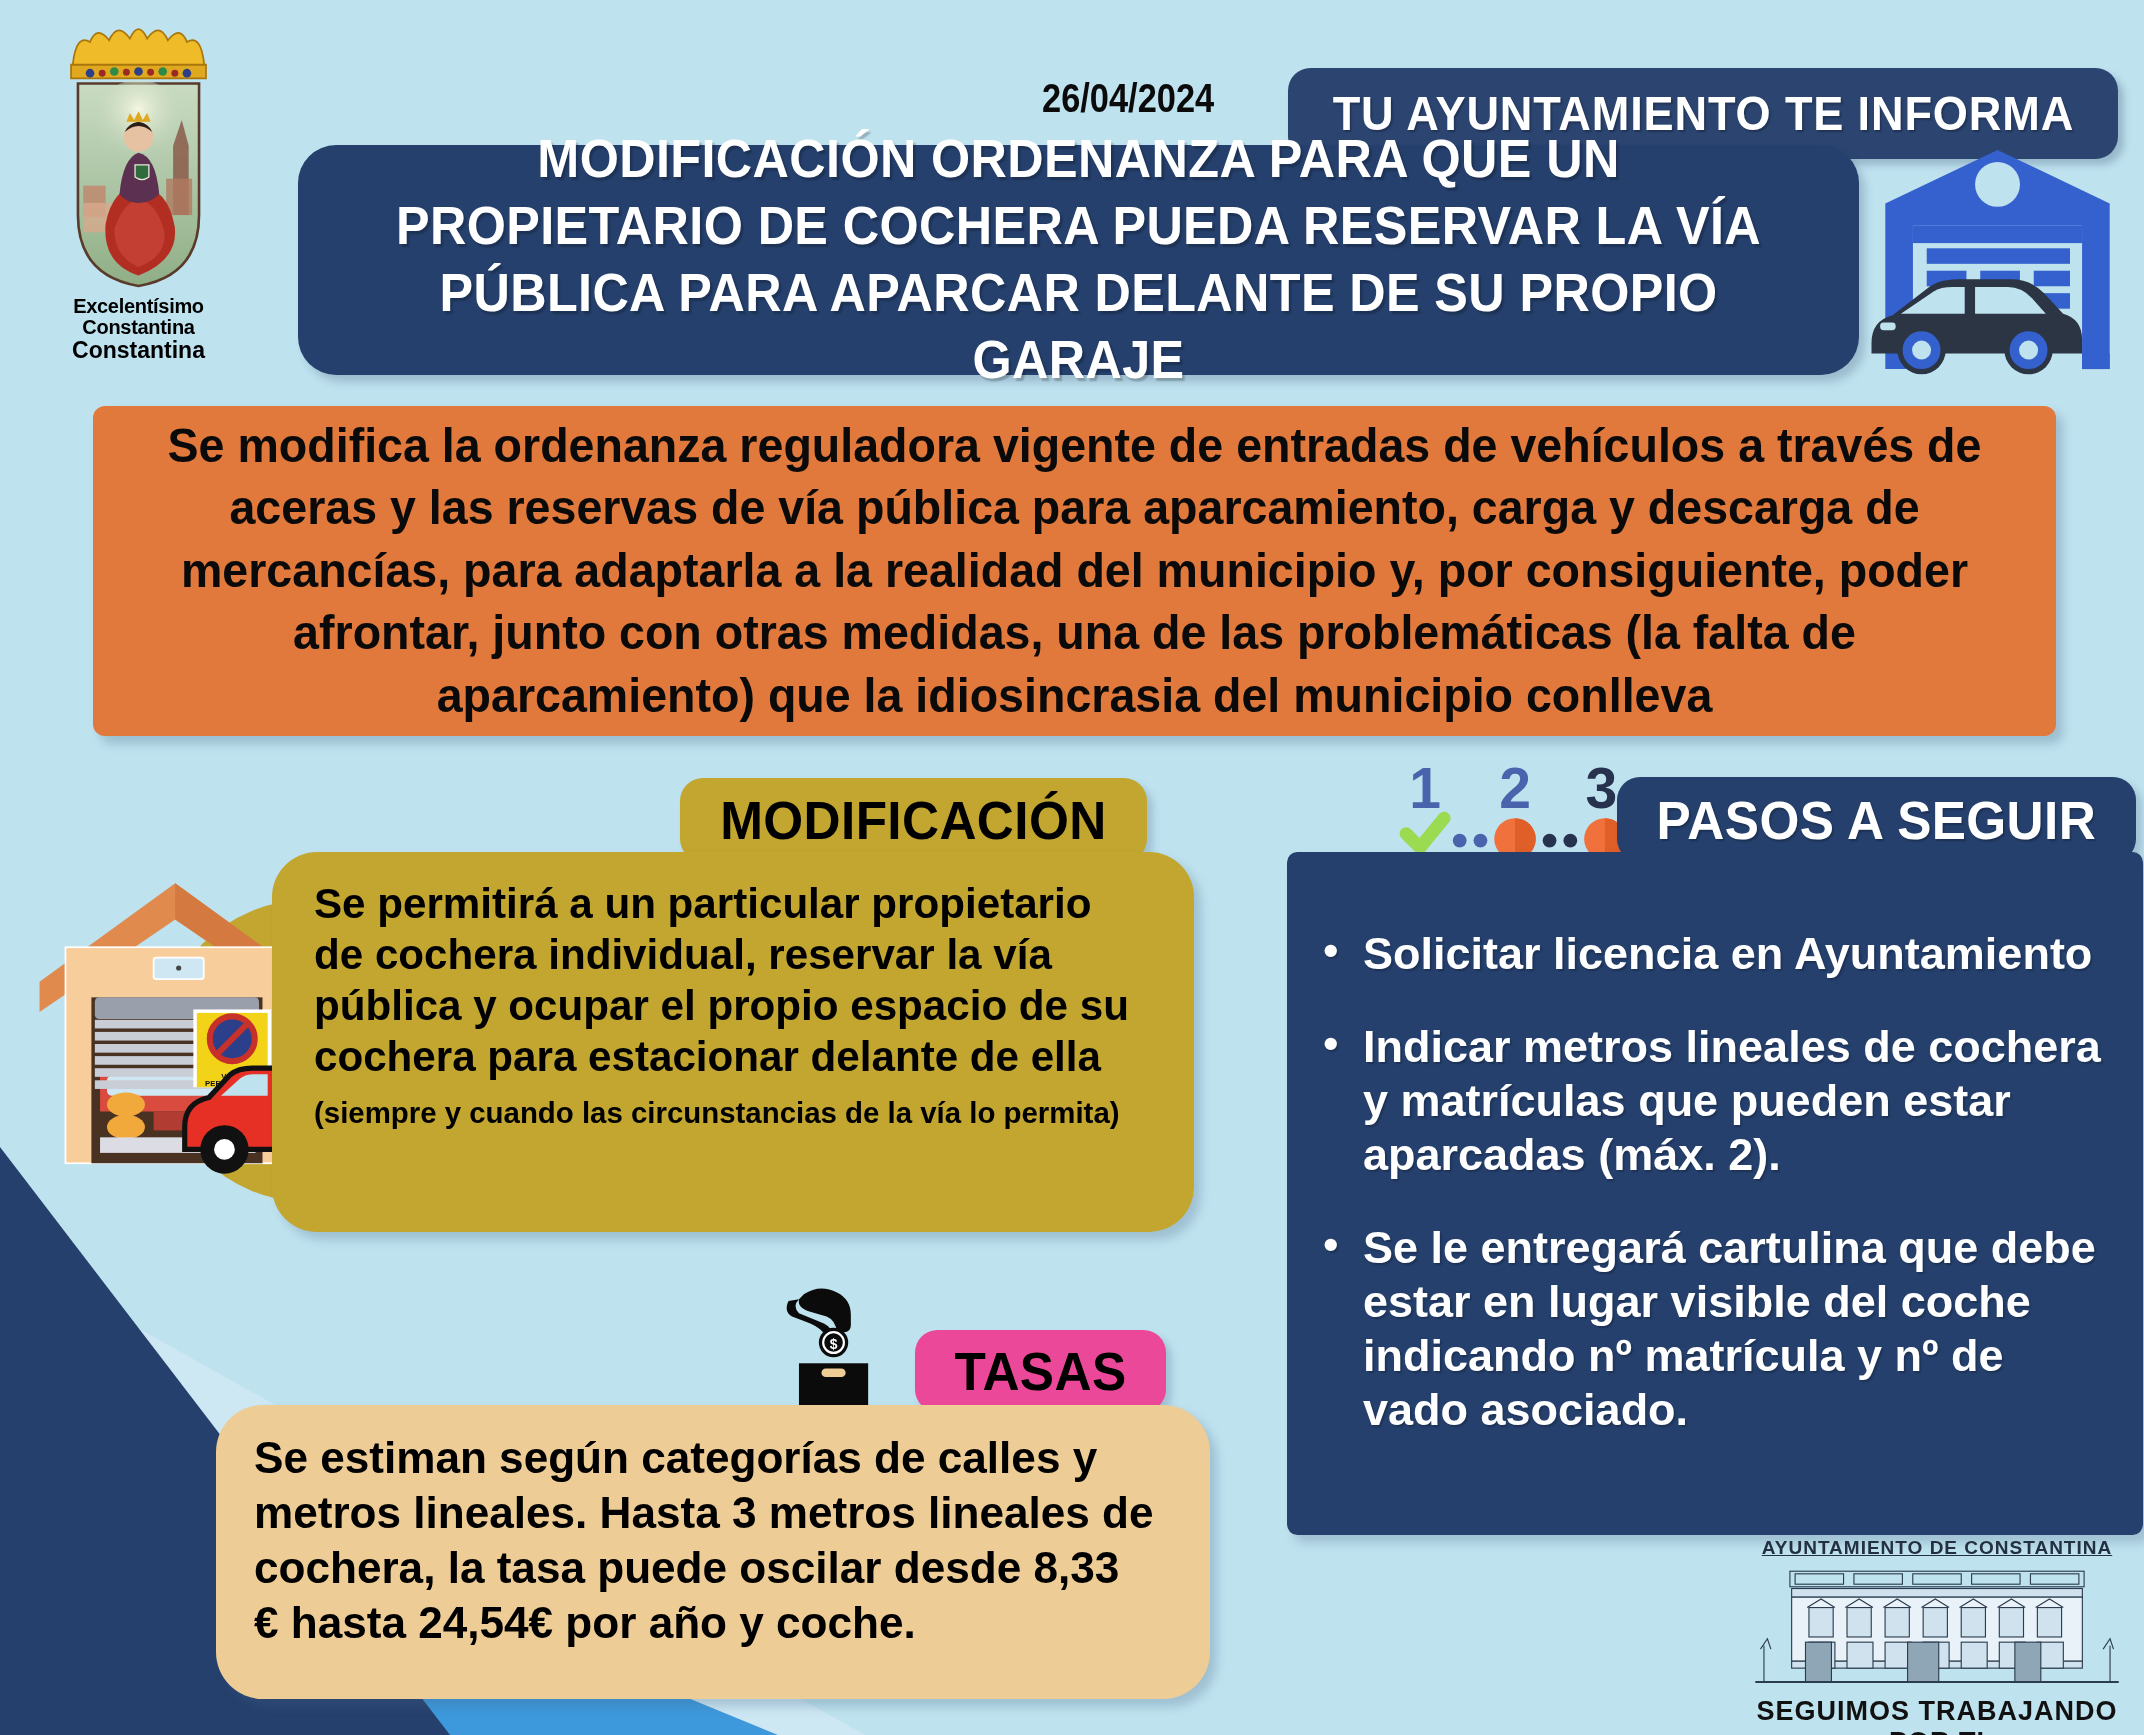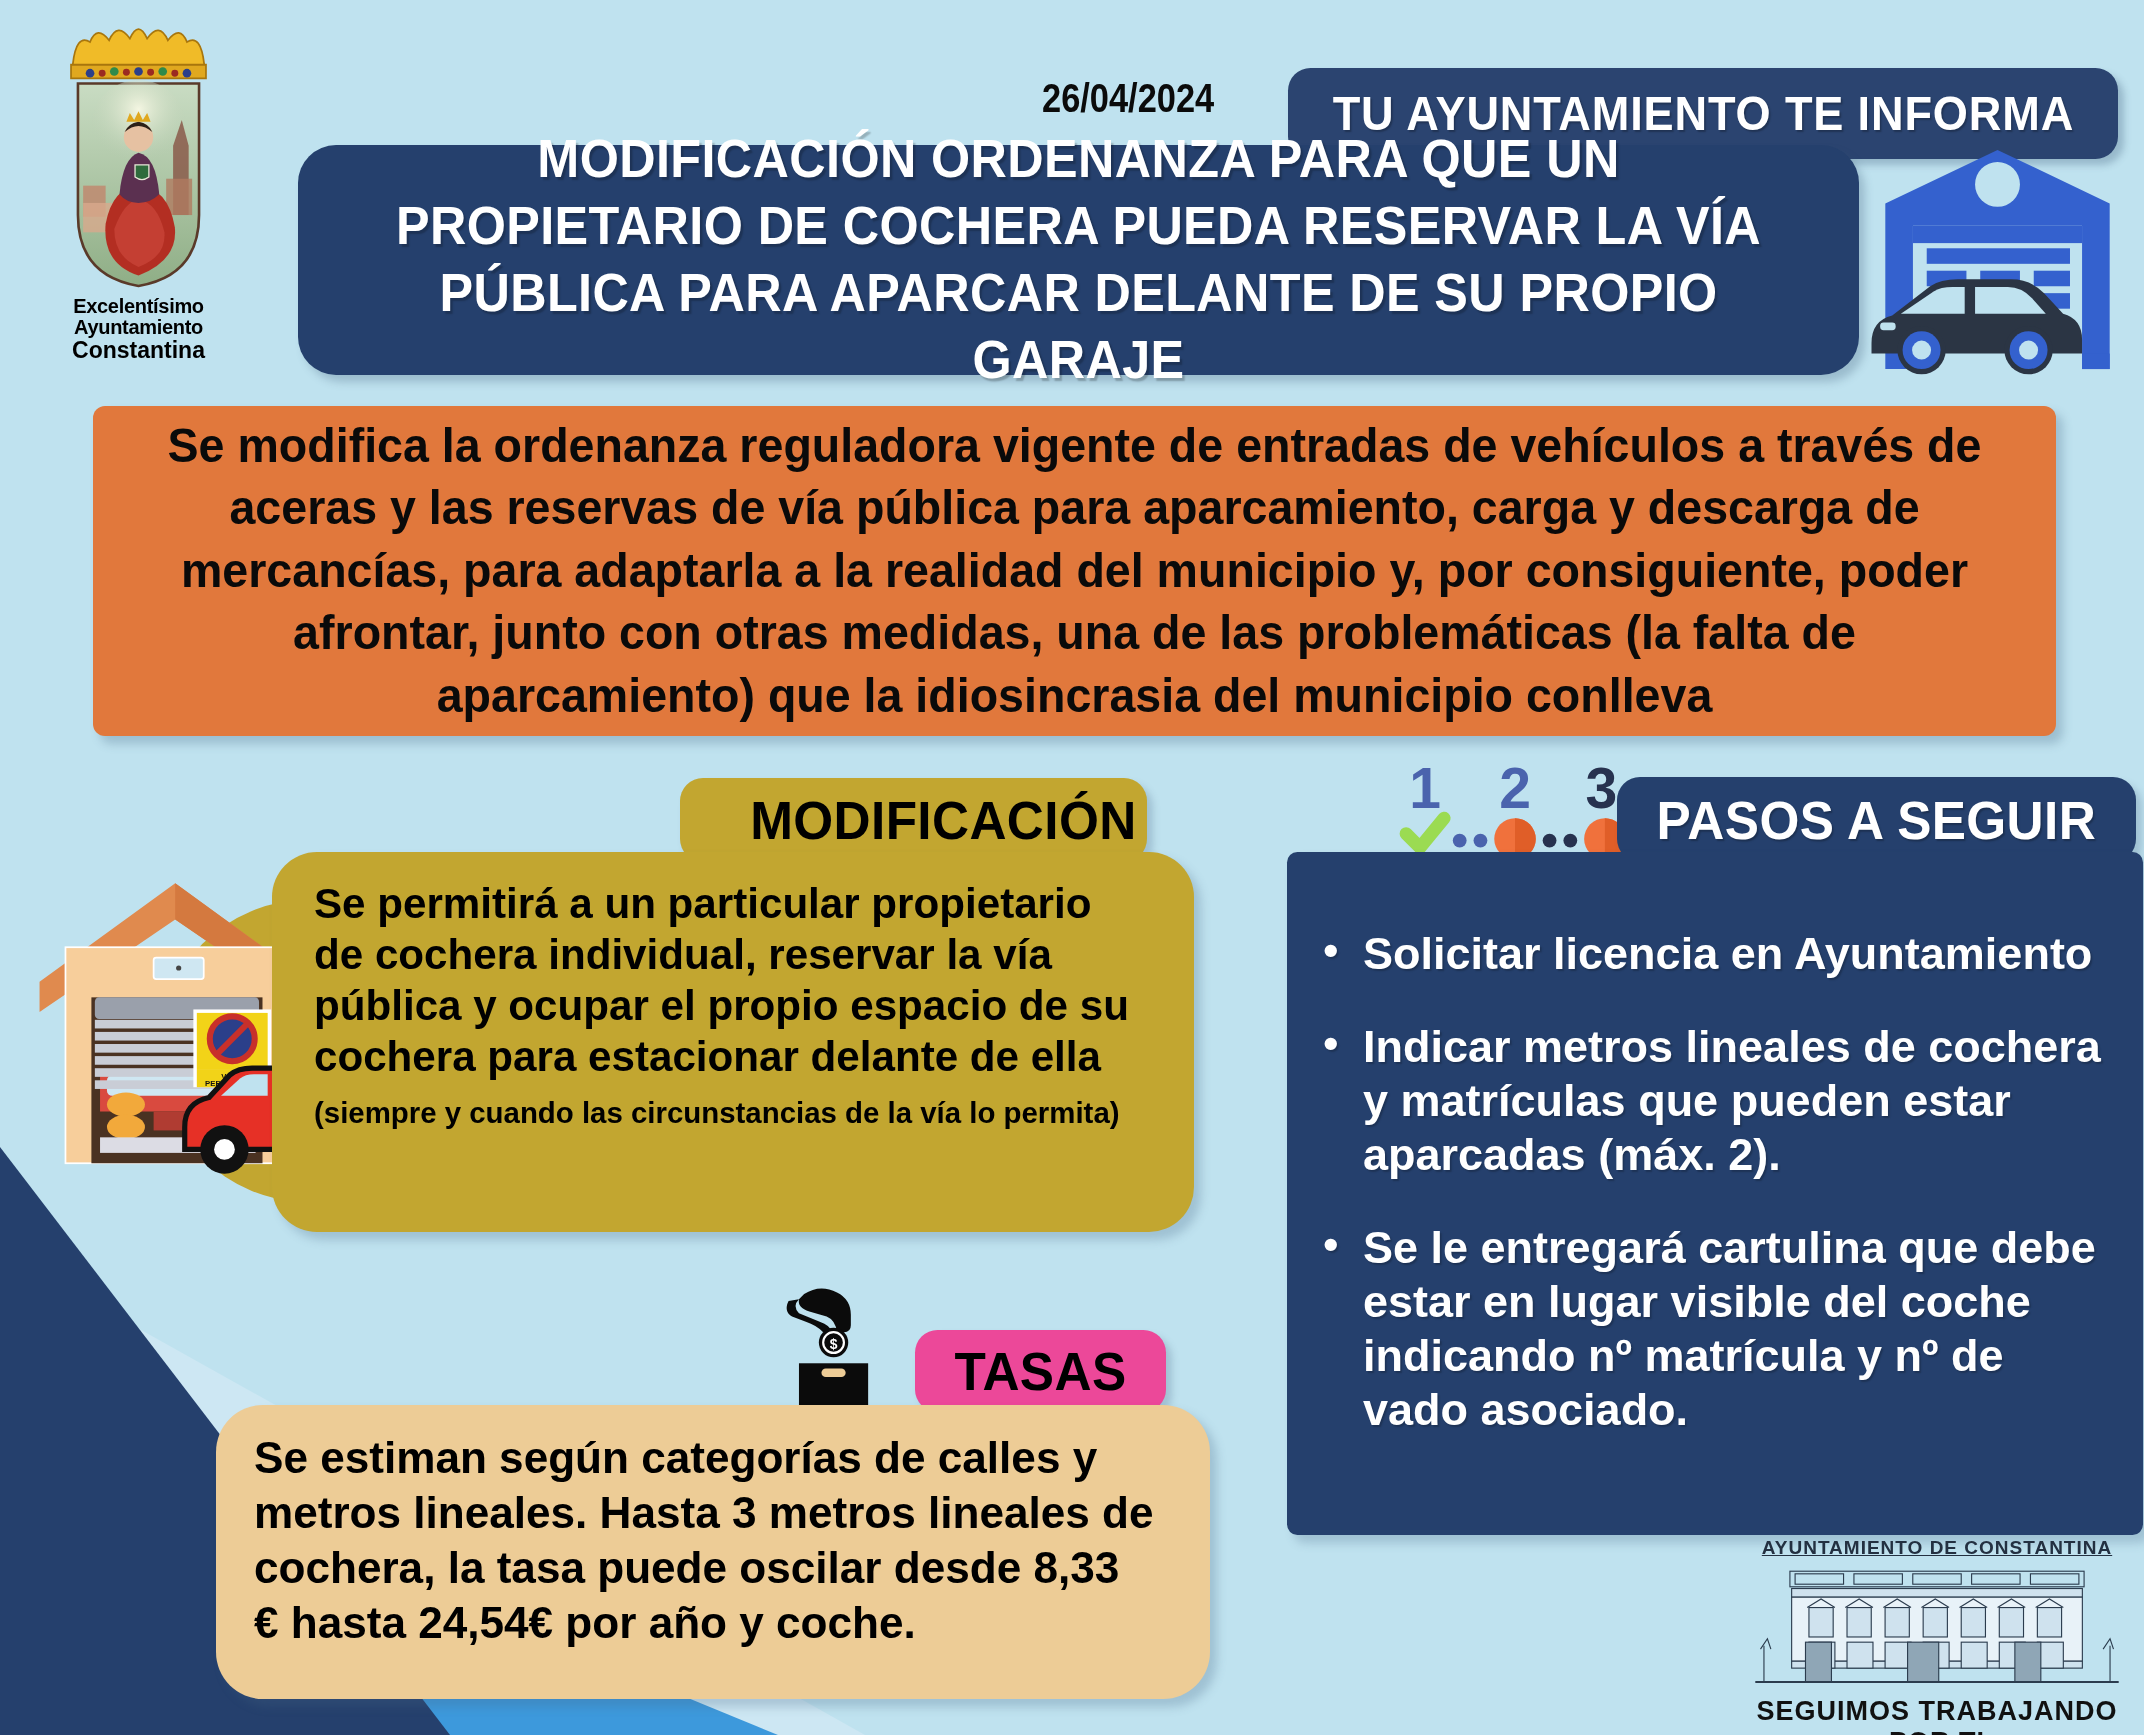"Excelentísimo Ayuntamiento" div { text: Ayuntamiento -> Constantina }
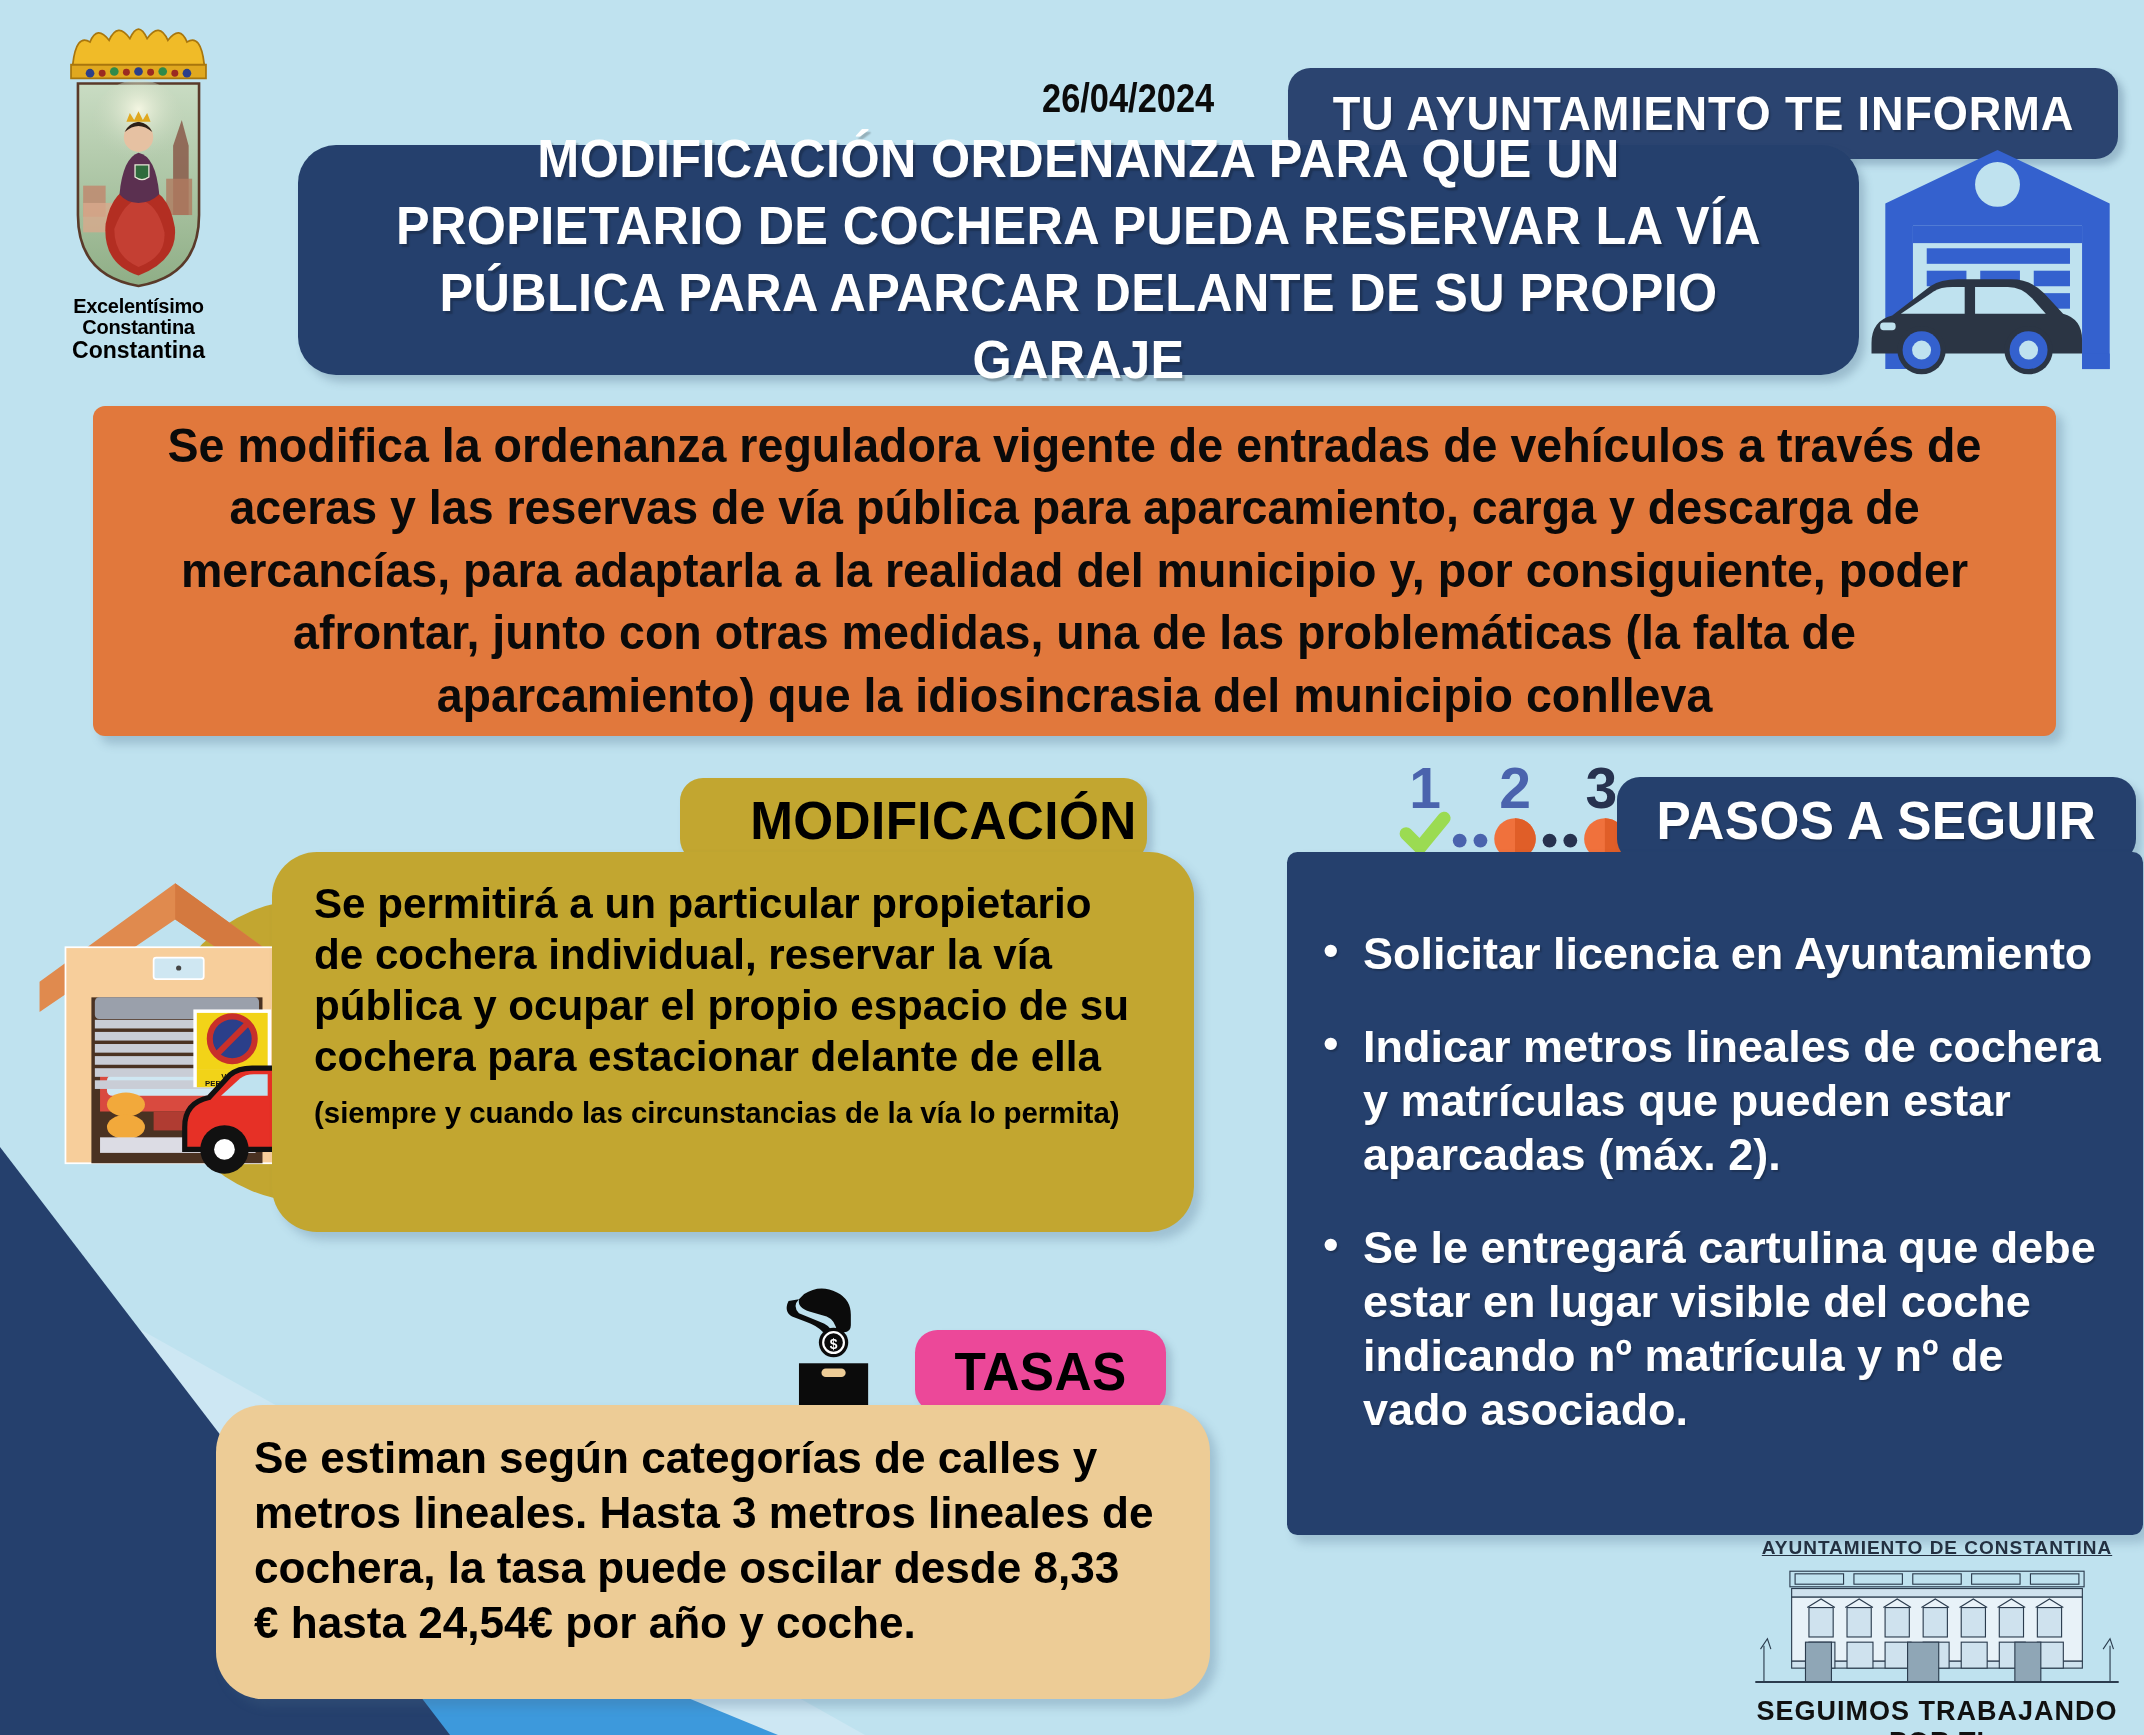"MODIFICACIÓN" #modificacion-header { justify-content: flex-end -> center }
